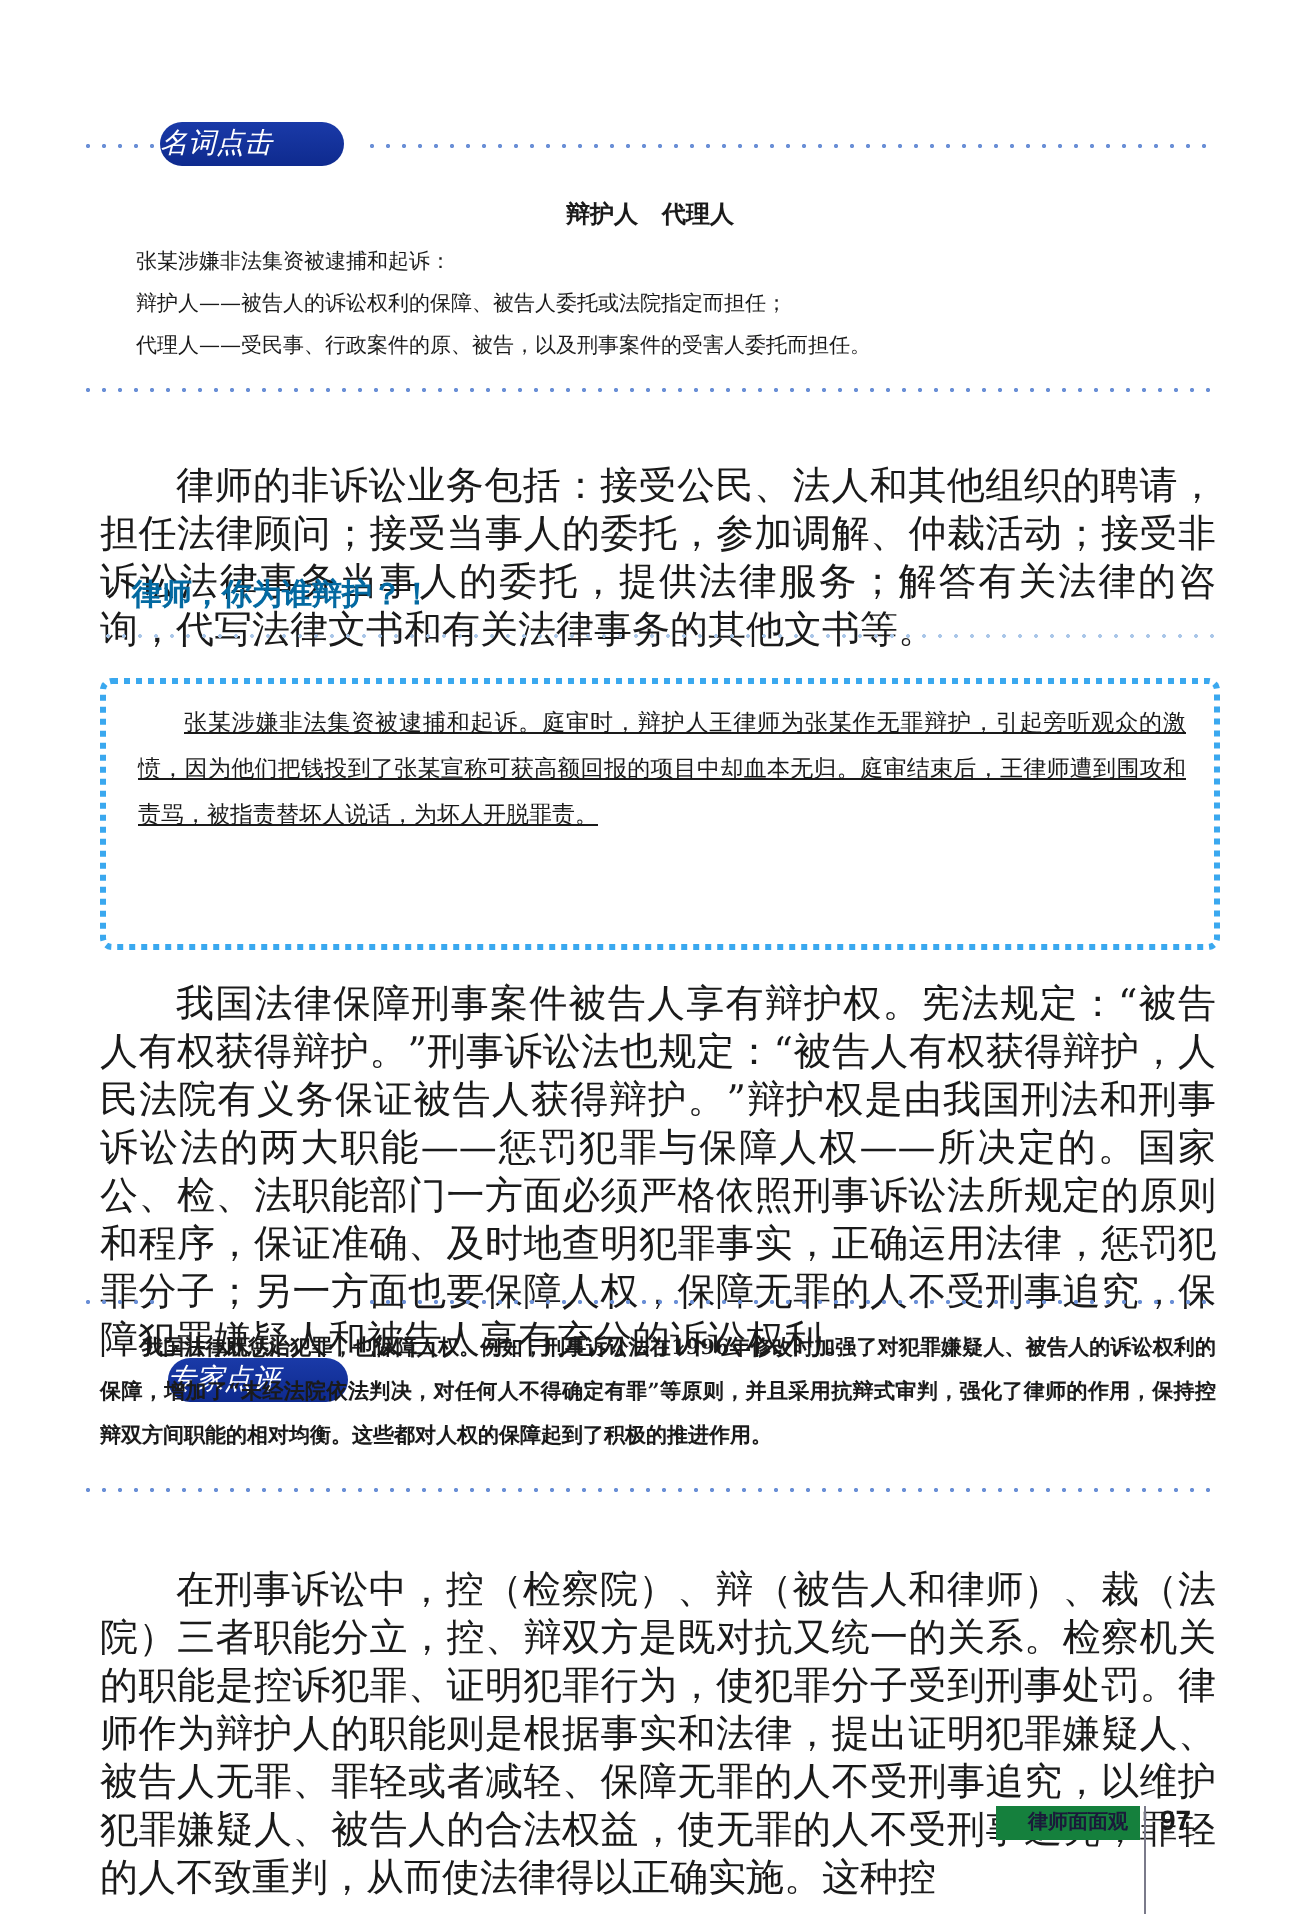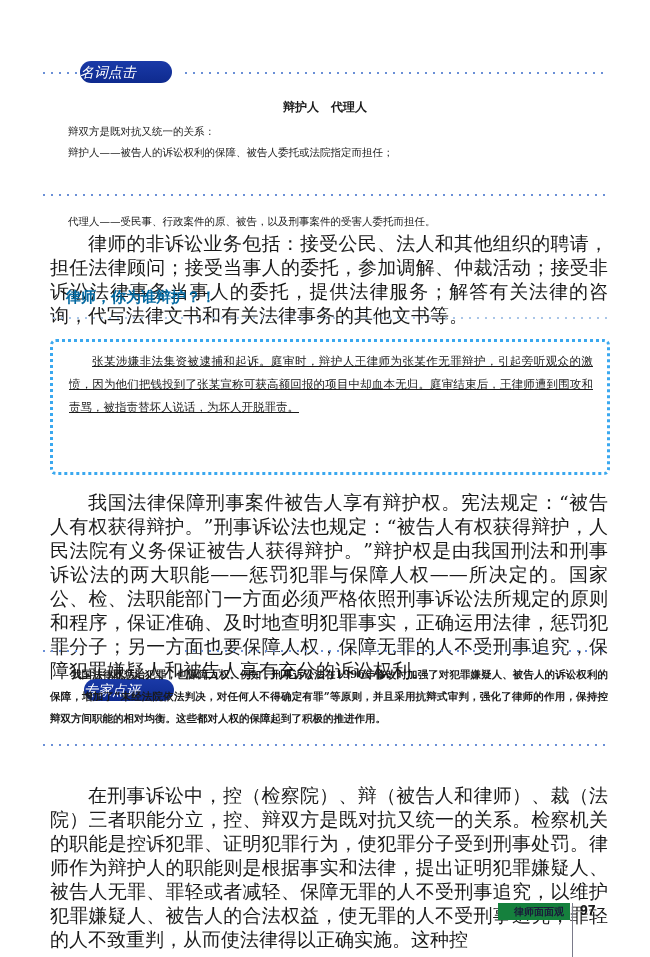"辩双方是既对抗又统一的关系：" div.abs { text: 辩双方是既对抗又统一的关系 -> 张某涉嫌非法集资被逮捕和起诉 }
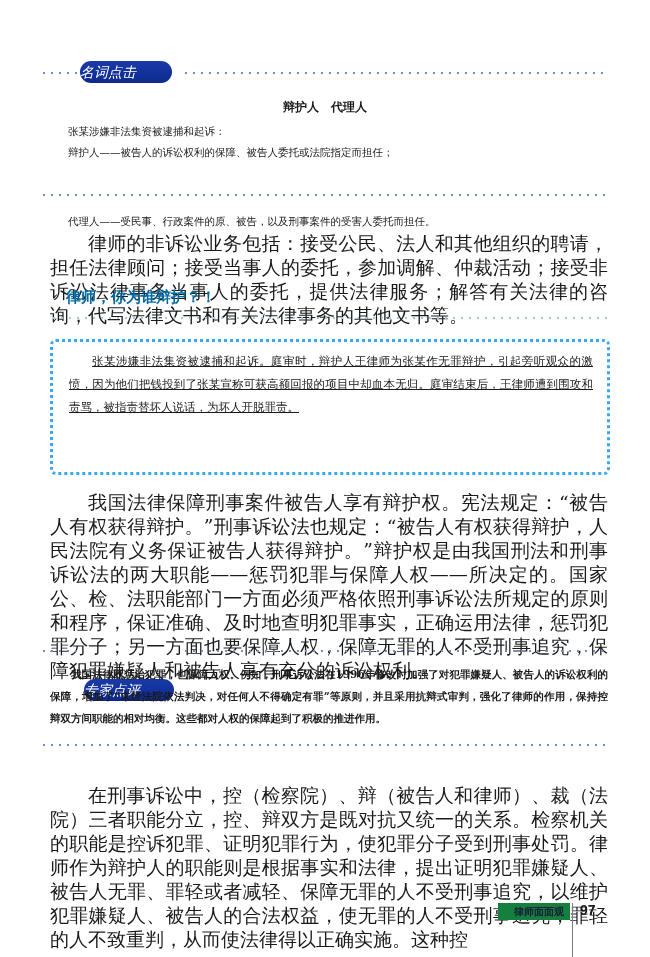"代理人——受民事、行政案件的原、被告，以及刑事案件的受害人委托而担任。" div.abs { margin-top: 48px -> none }
